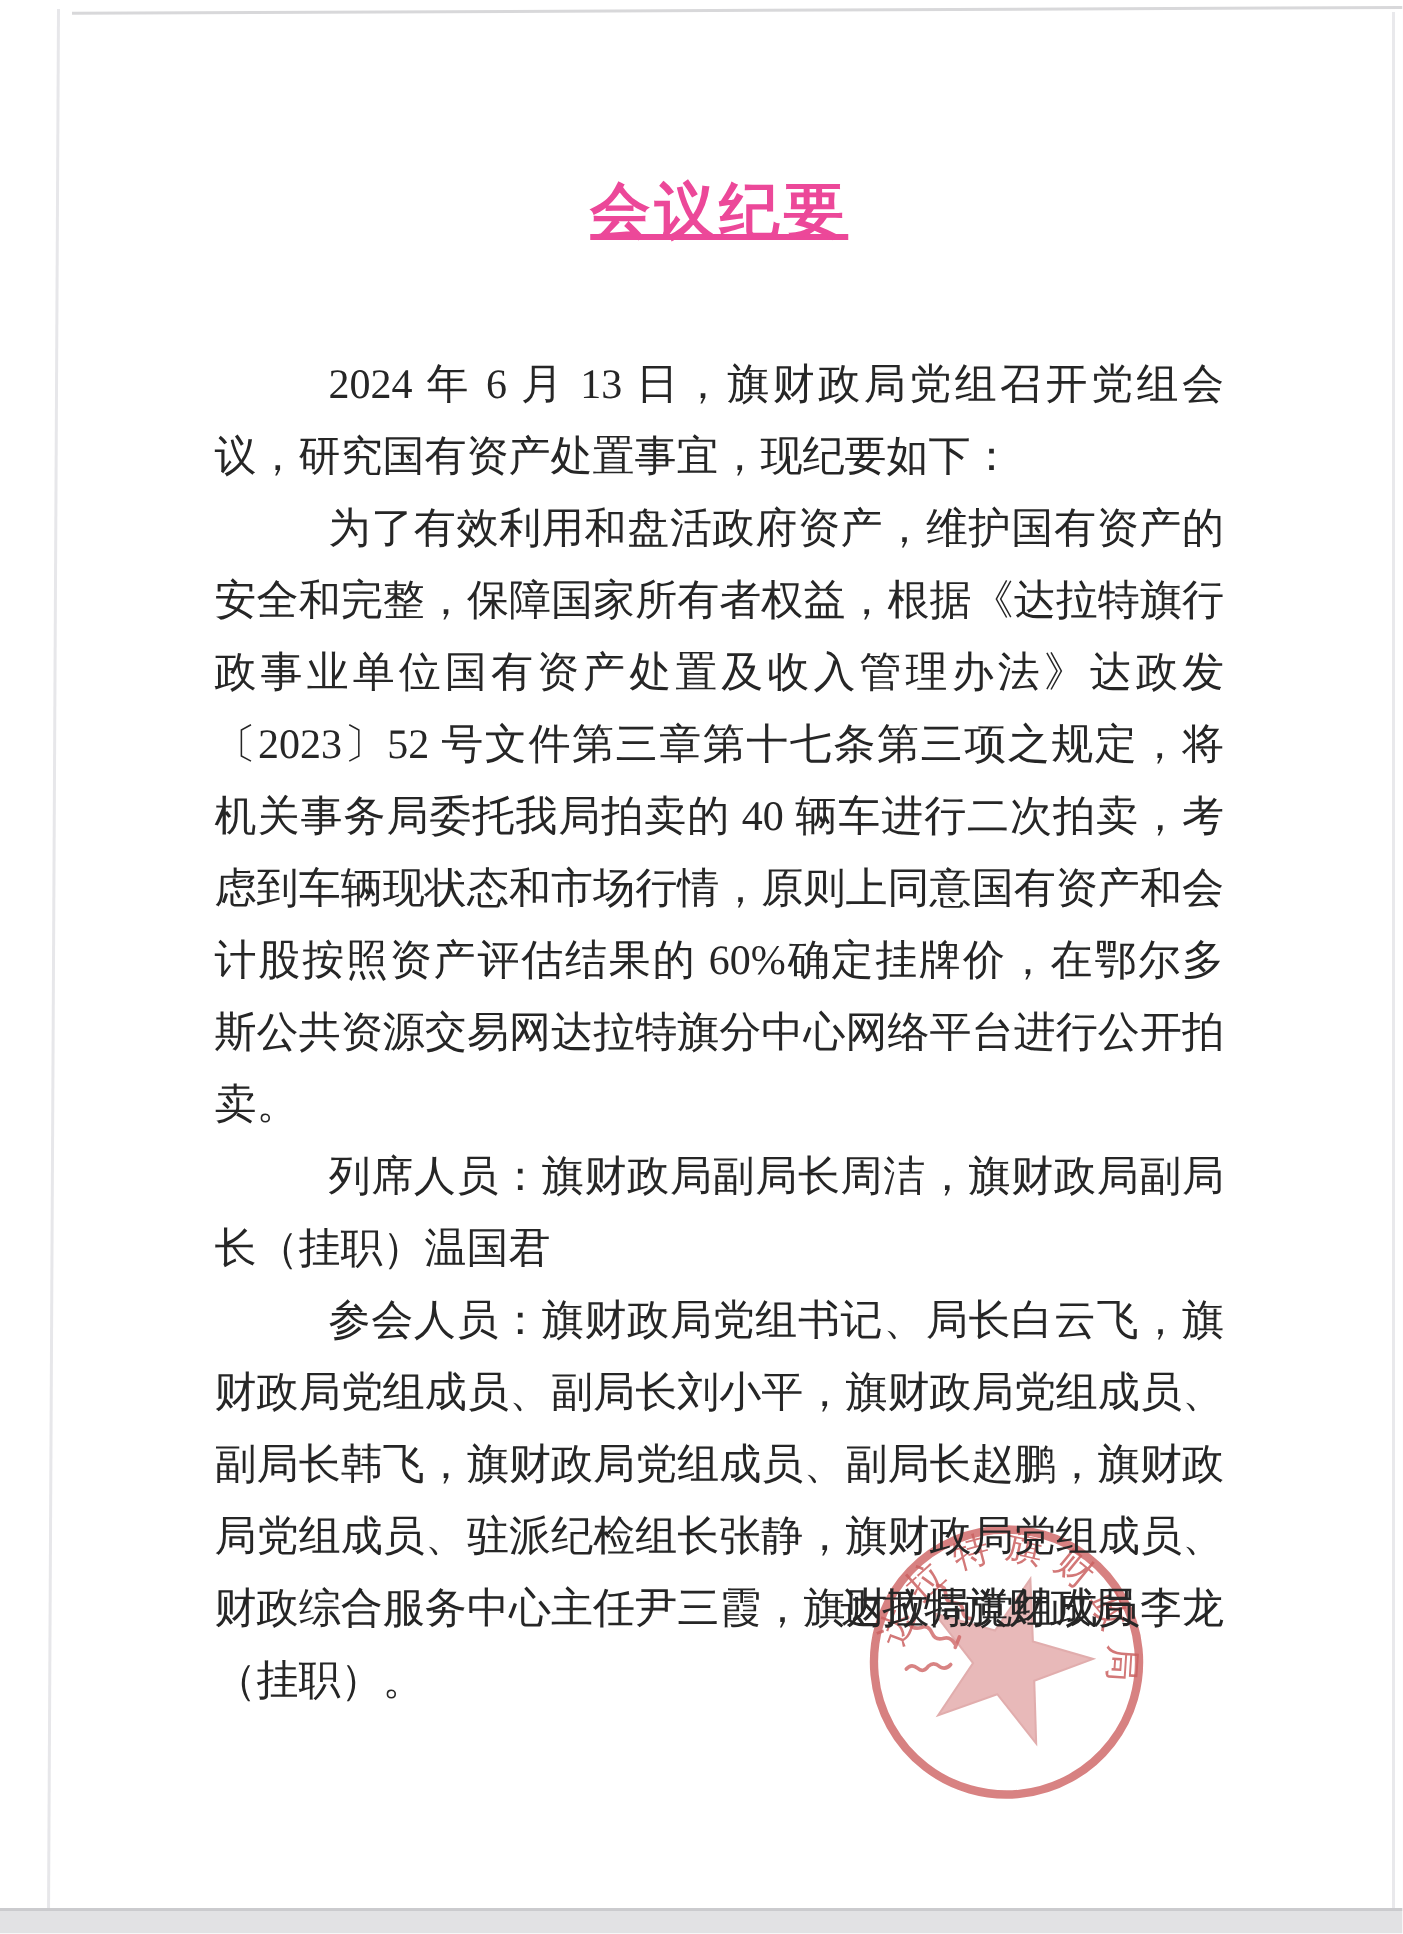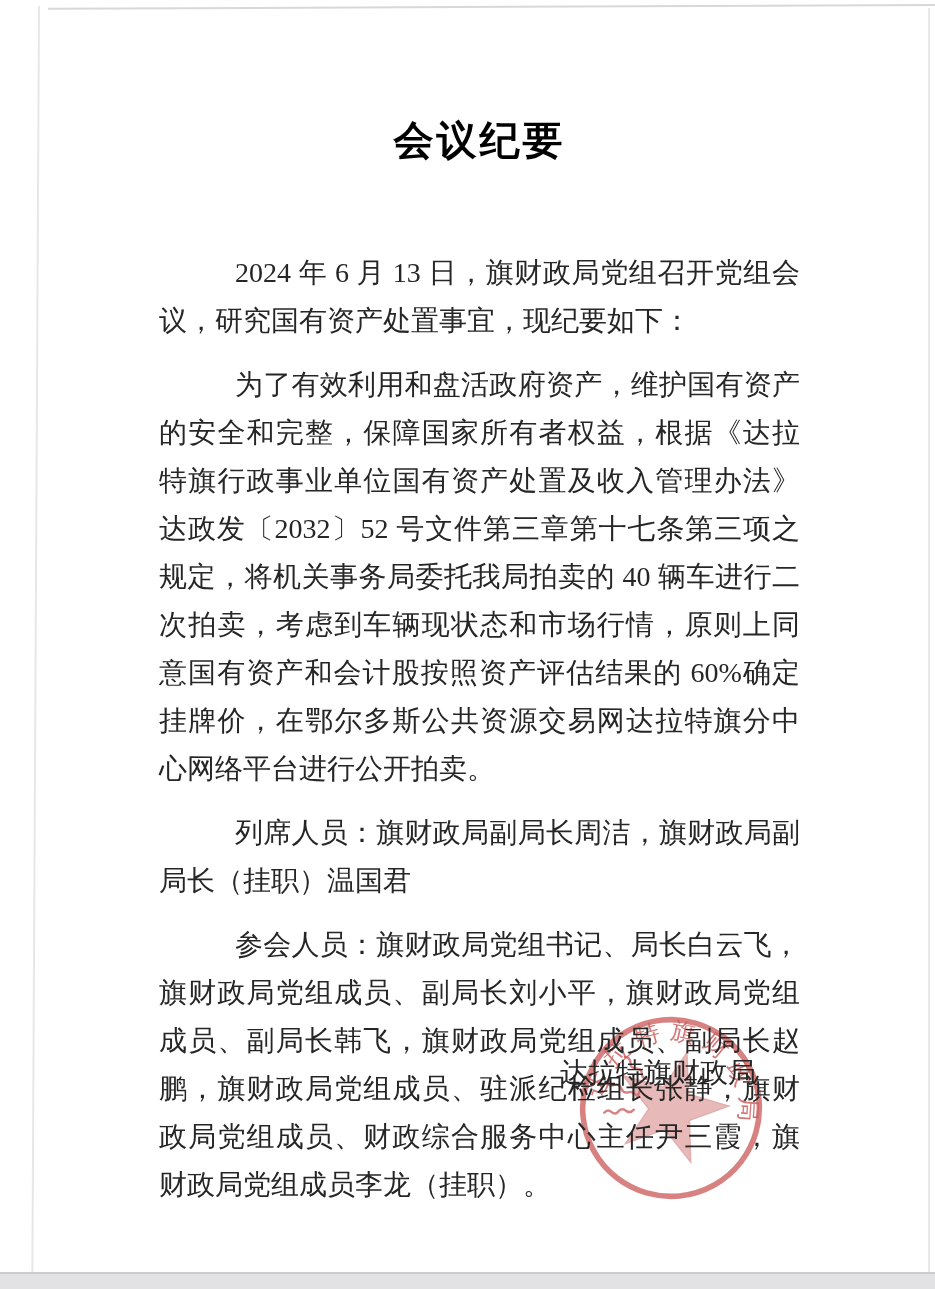"会议纪要" .doc-title { color: #000000 -> #ec4899; text-decoration: none -> underline }
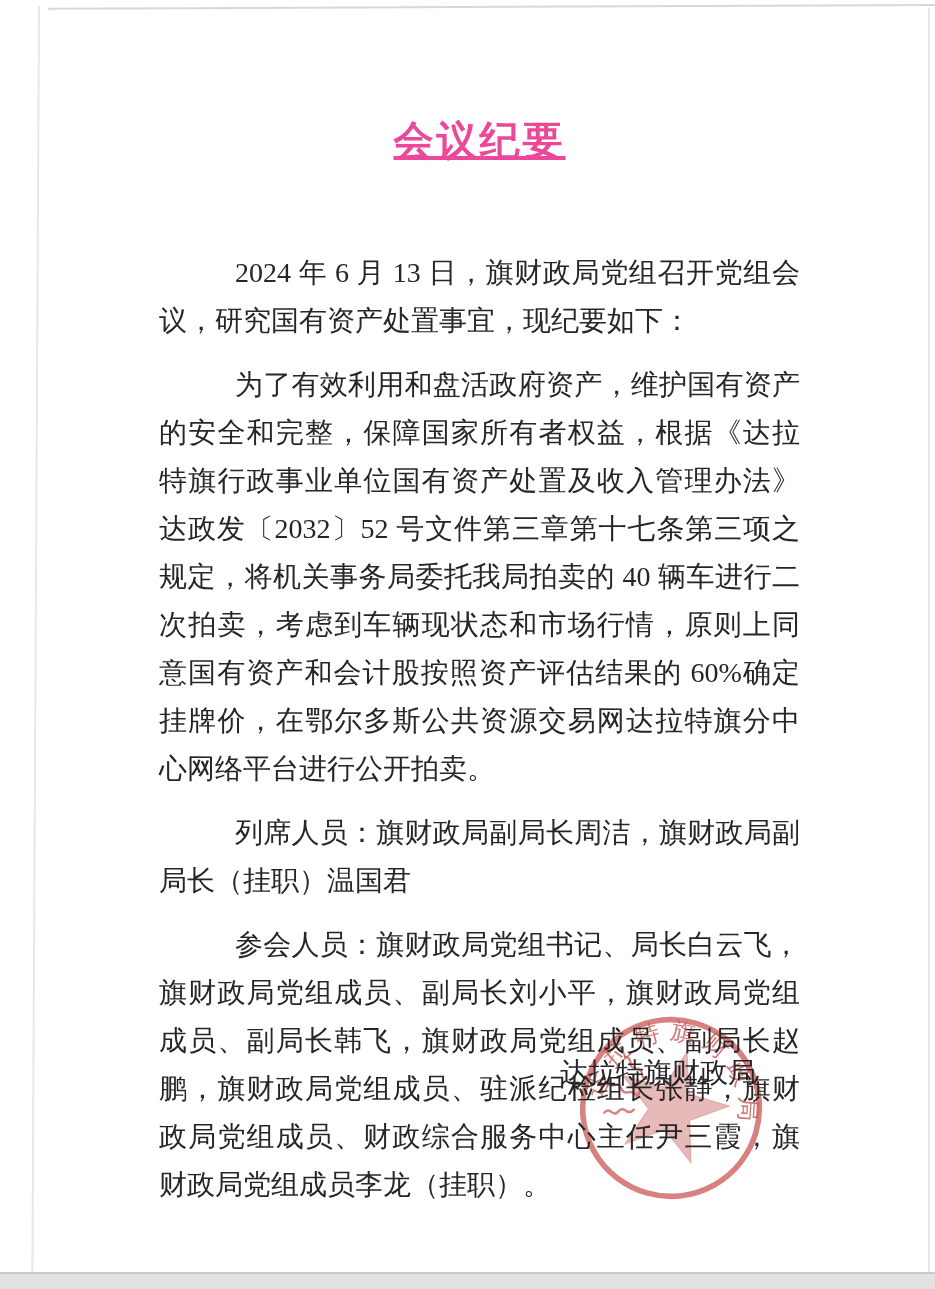"2024 年 6 月 13" .doc-body p { margin: 16px -> 0 }
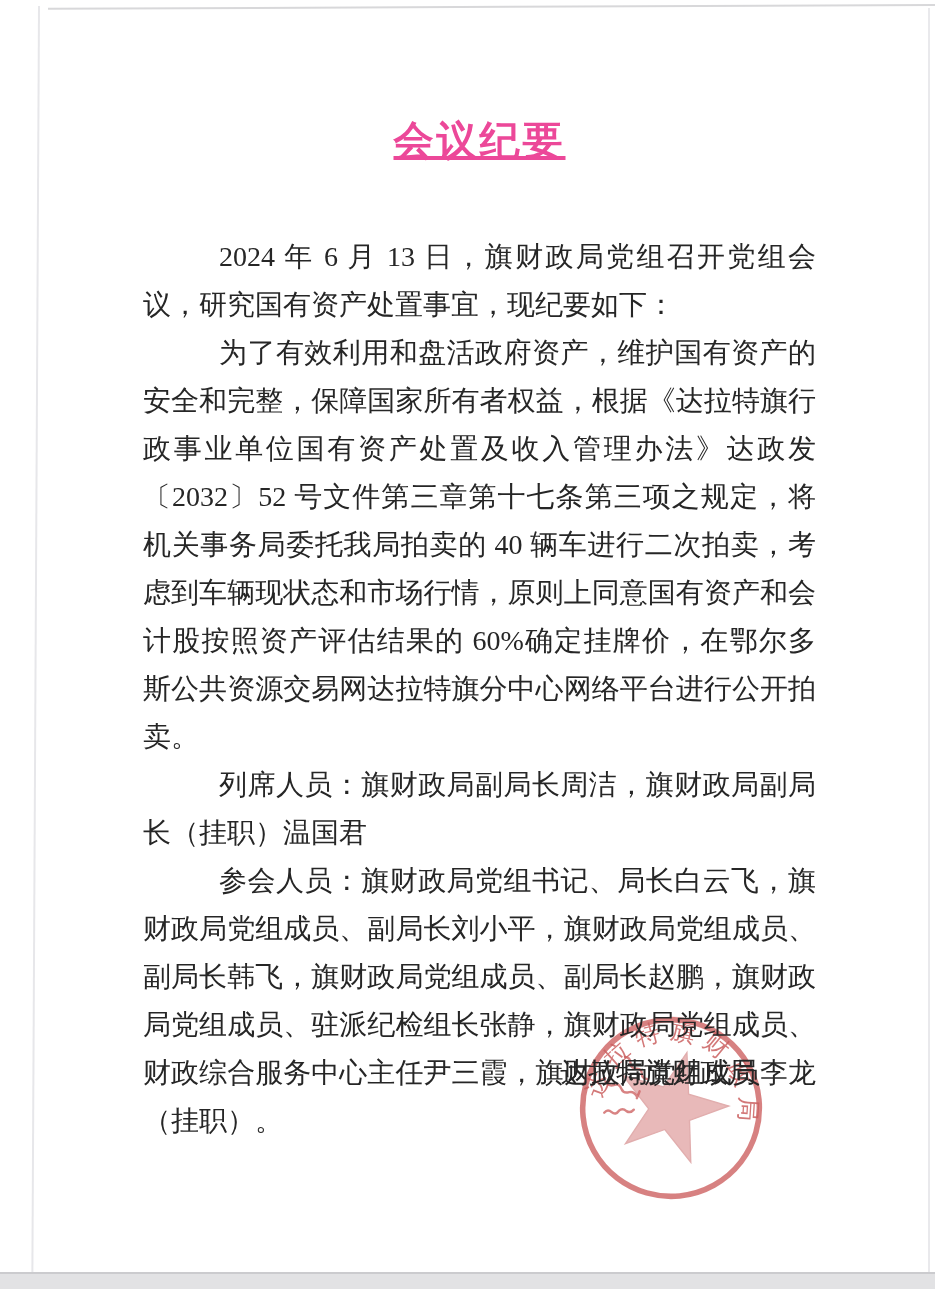"为了有效利用和盘活政府资产，维护国有资产的安全和完整，保障国家所有者权益，根据《" p { text: 2032 -> 2023 }
